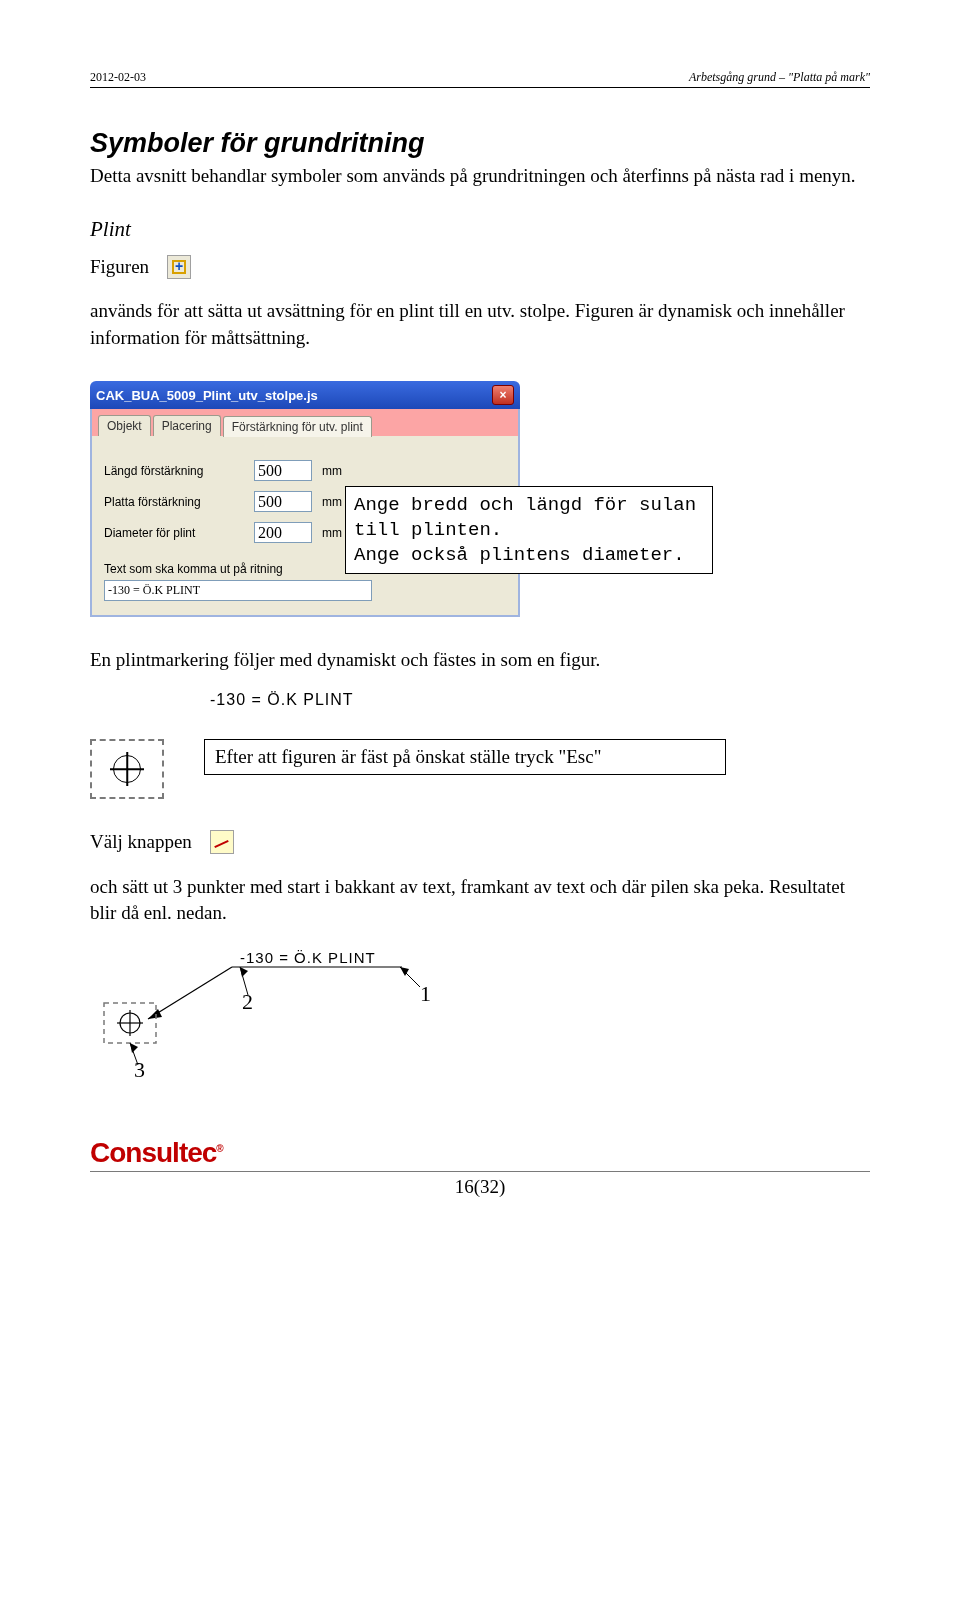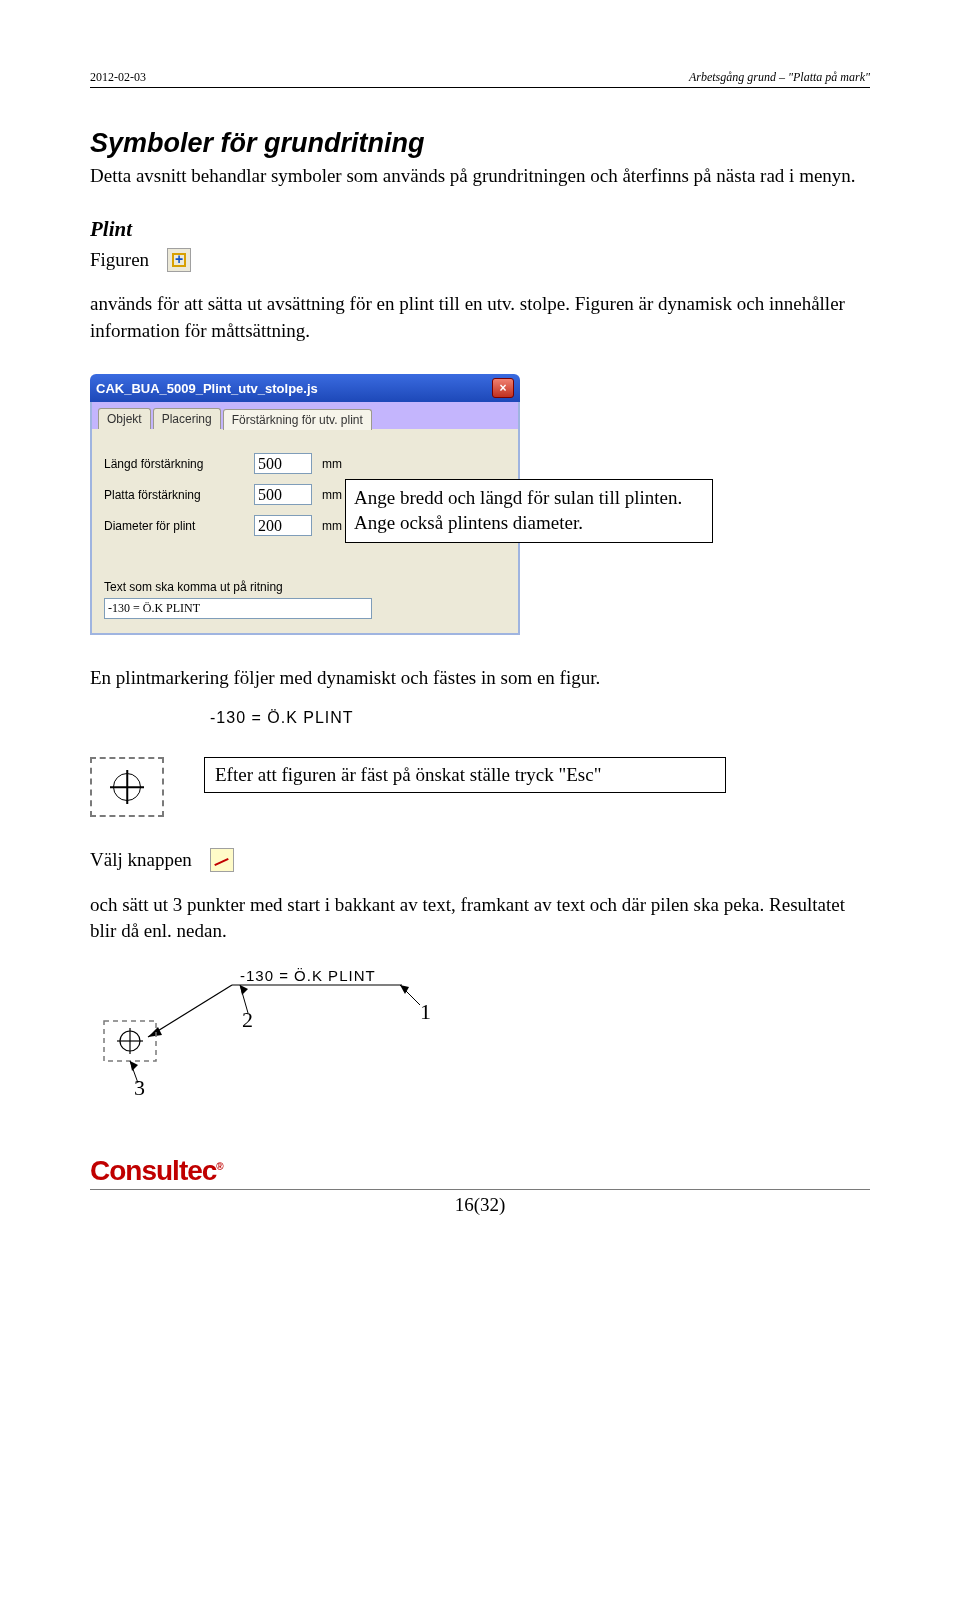"Plint" .sub { font-weight: bold -> normal; margin: 28px 0 5px 0 -> 28px 0 12px 0 }
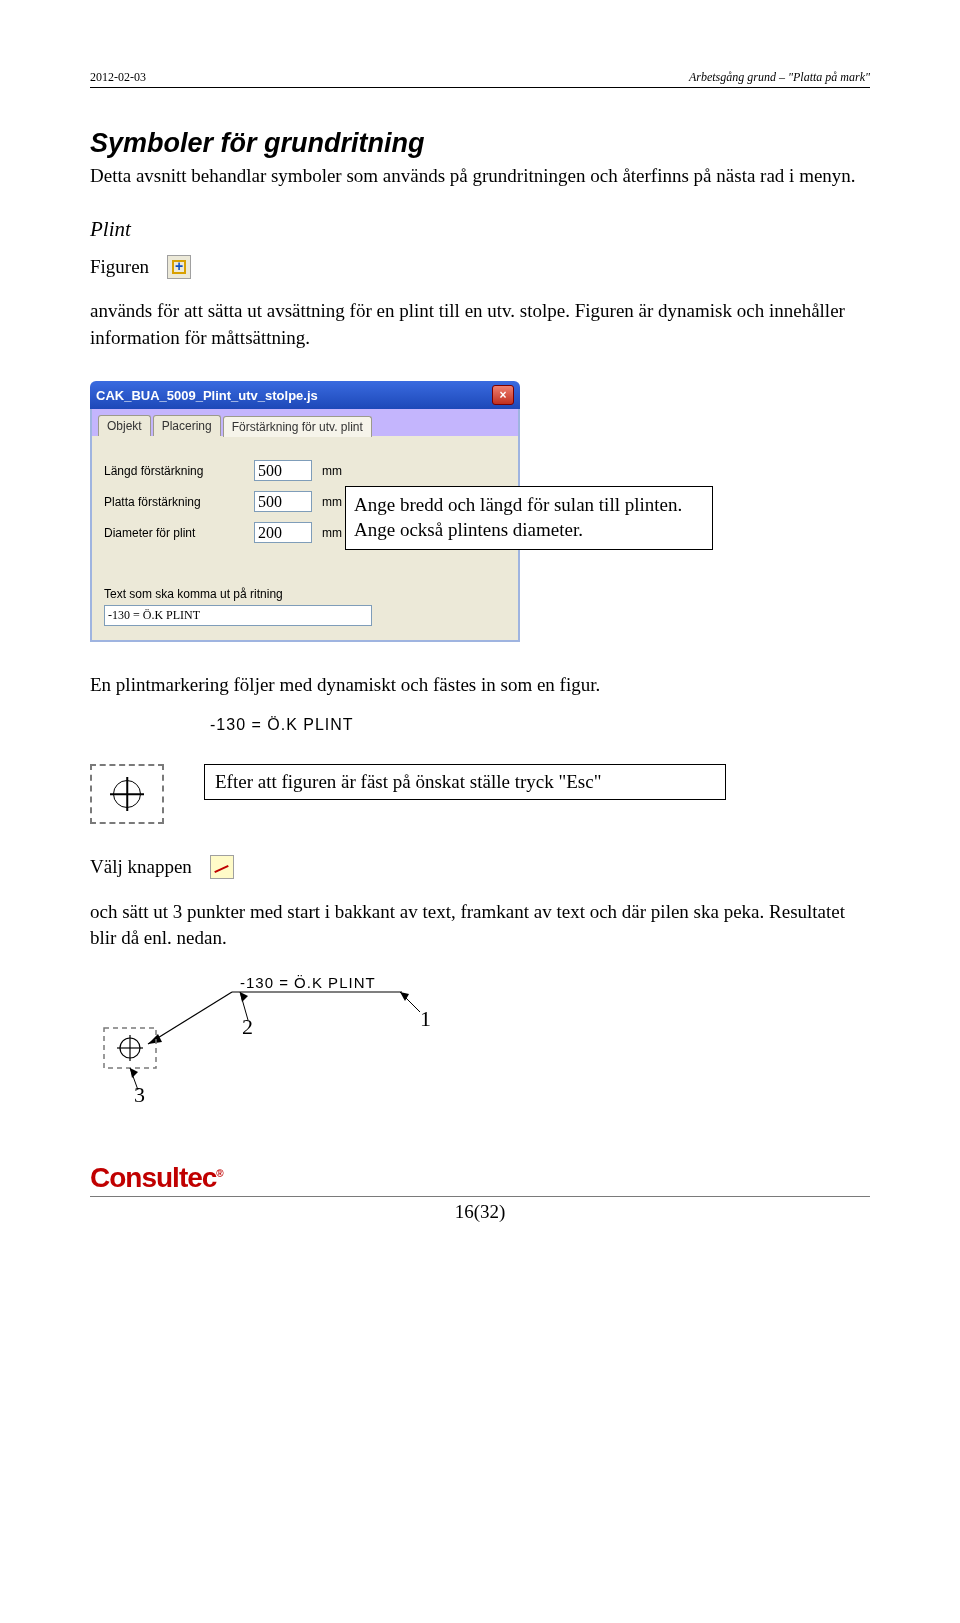"Objekt" .tabrow { background: #c4b5fd -> #fca5a5 }
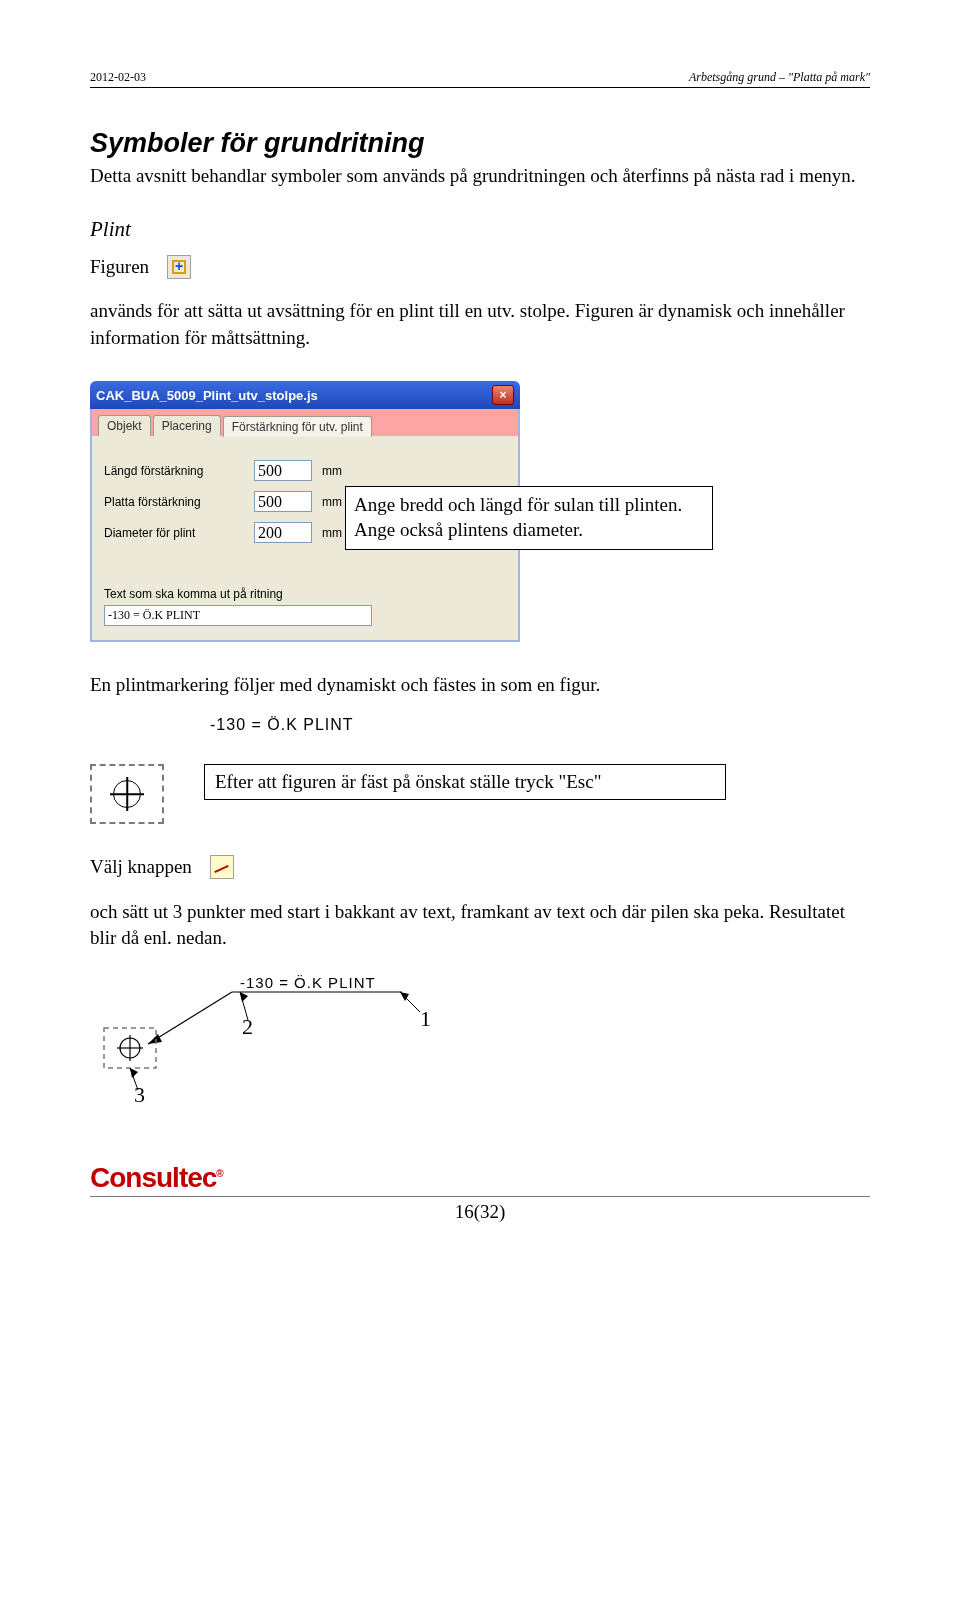"Ange bredd och längd för" .callout { font-family: Liberation Serif, serif -> Liberation Mono, monospace }
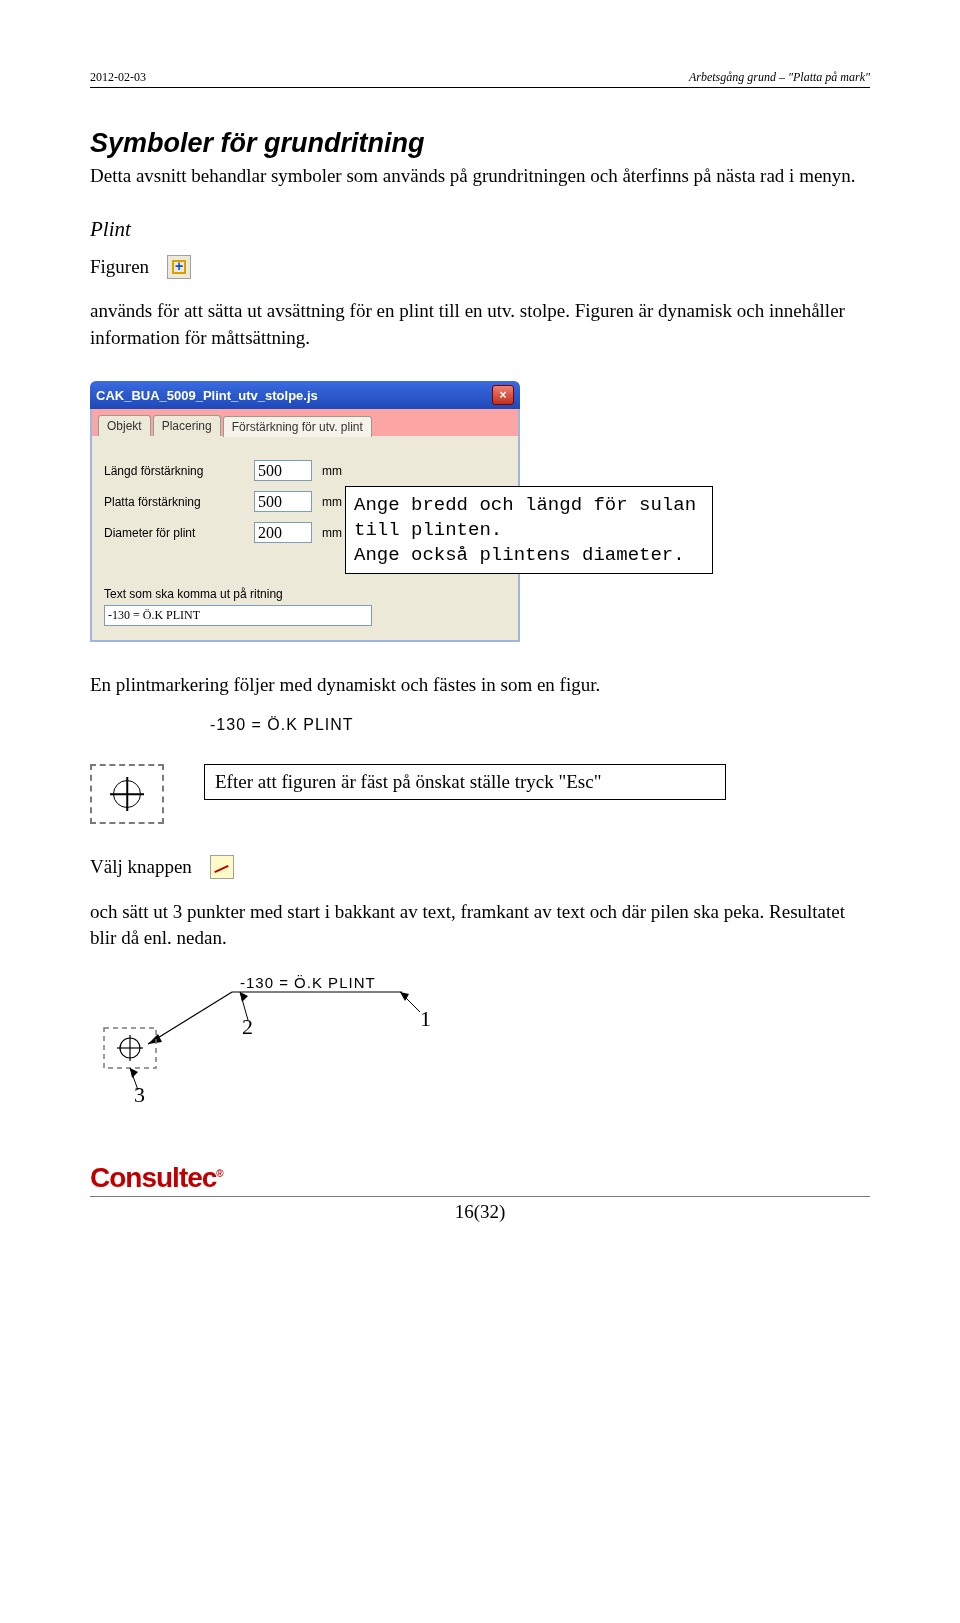"Text som ska komma ut" .txtlbl { margin-top: 44px -> 19px }
